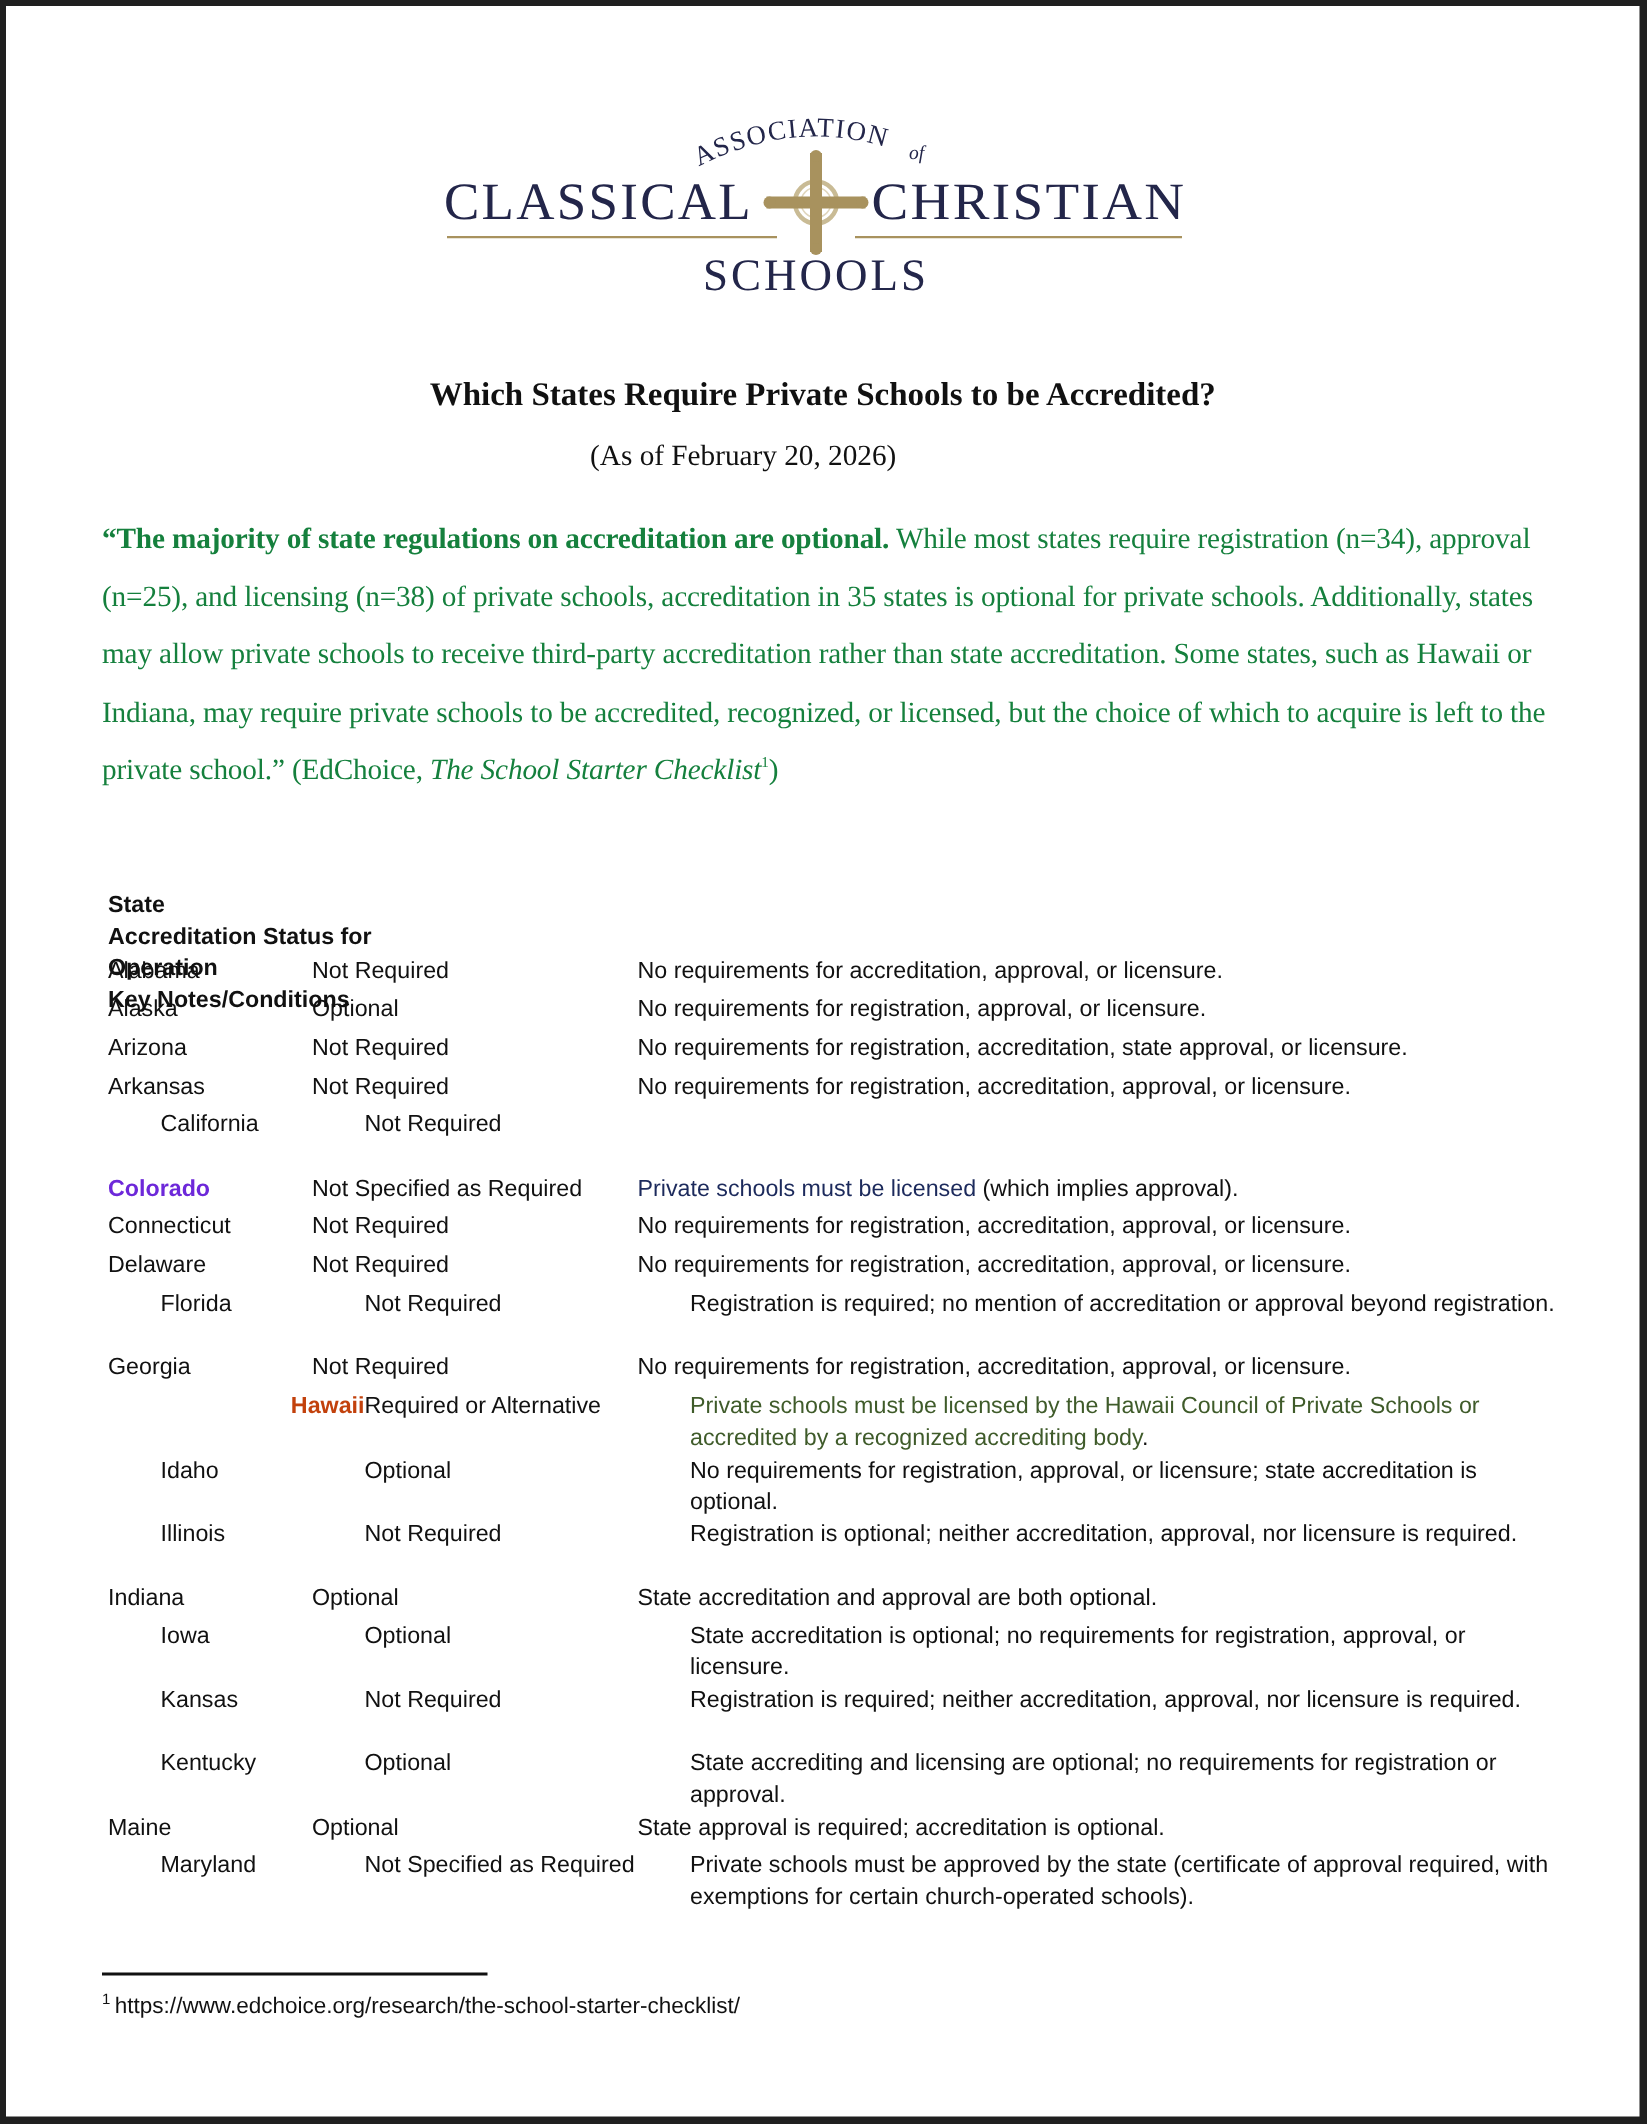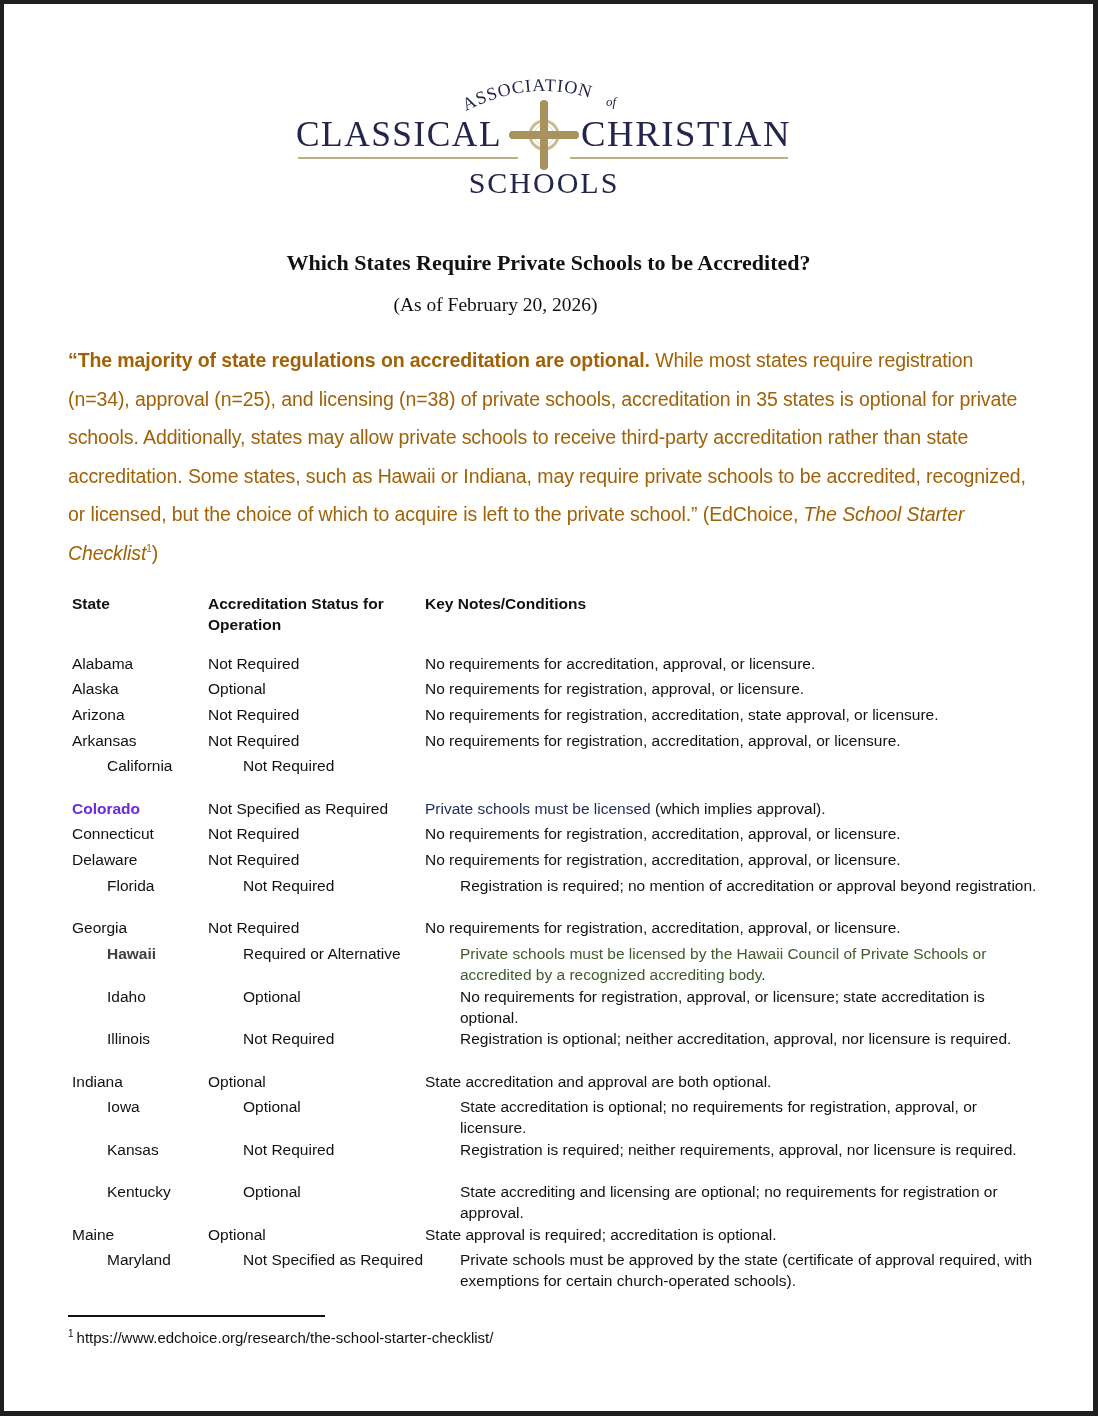"“The majority of state regulations" .intro { color: #a16207 -> #15803d; font-family: Liberation Sans, sans-serif -> Liberation Serif, serif }
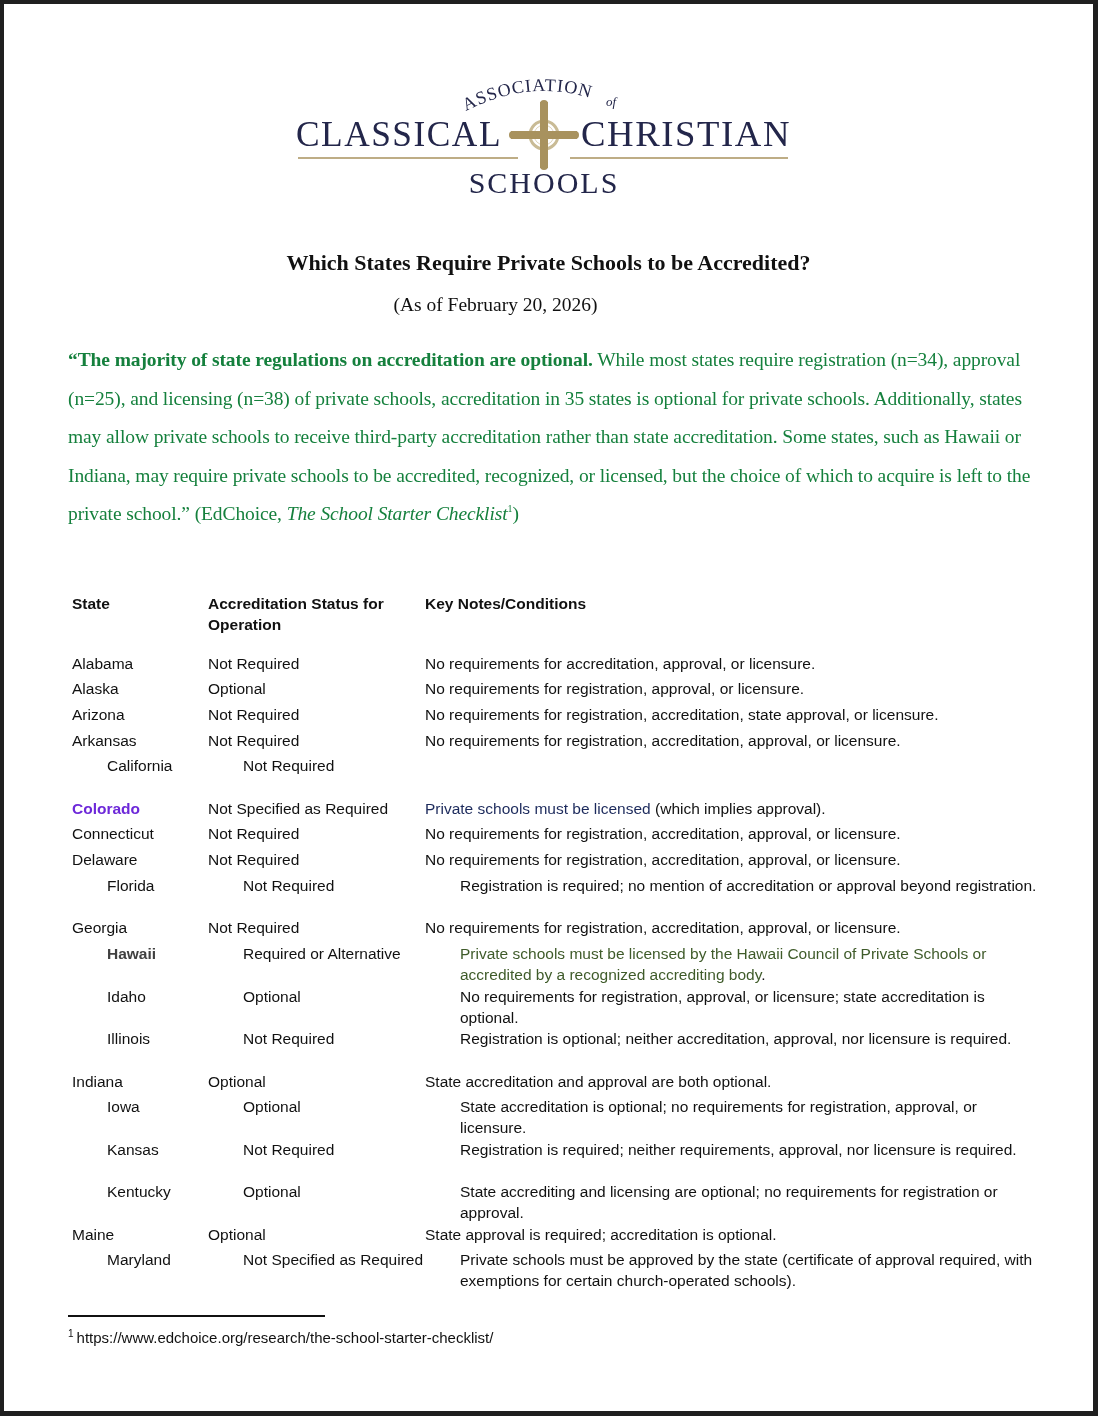"State" .row.head { flex-direction: none -> column; margin-bottom: 17px -> 1px }
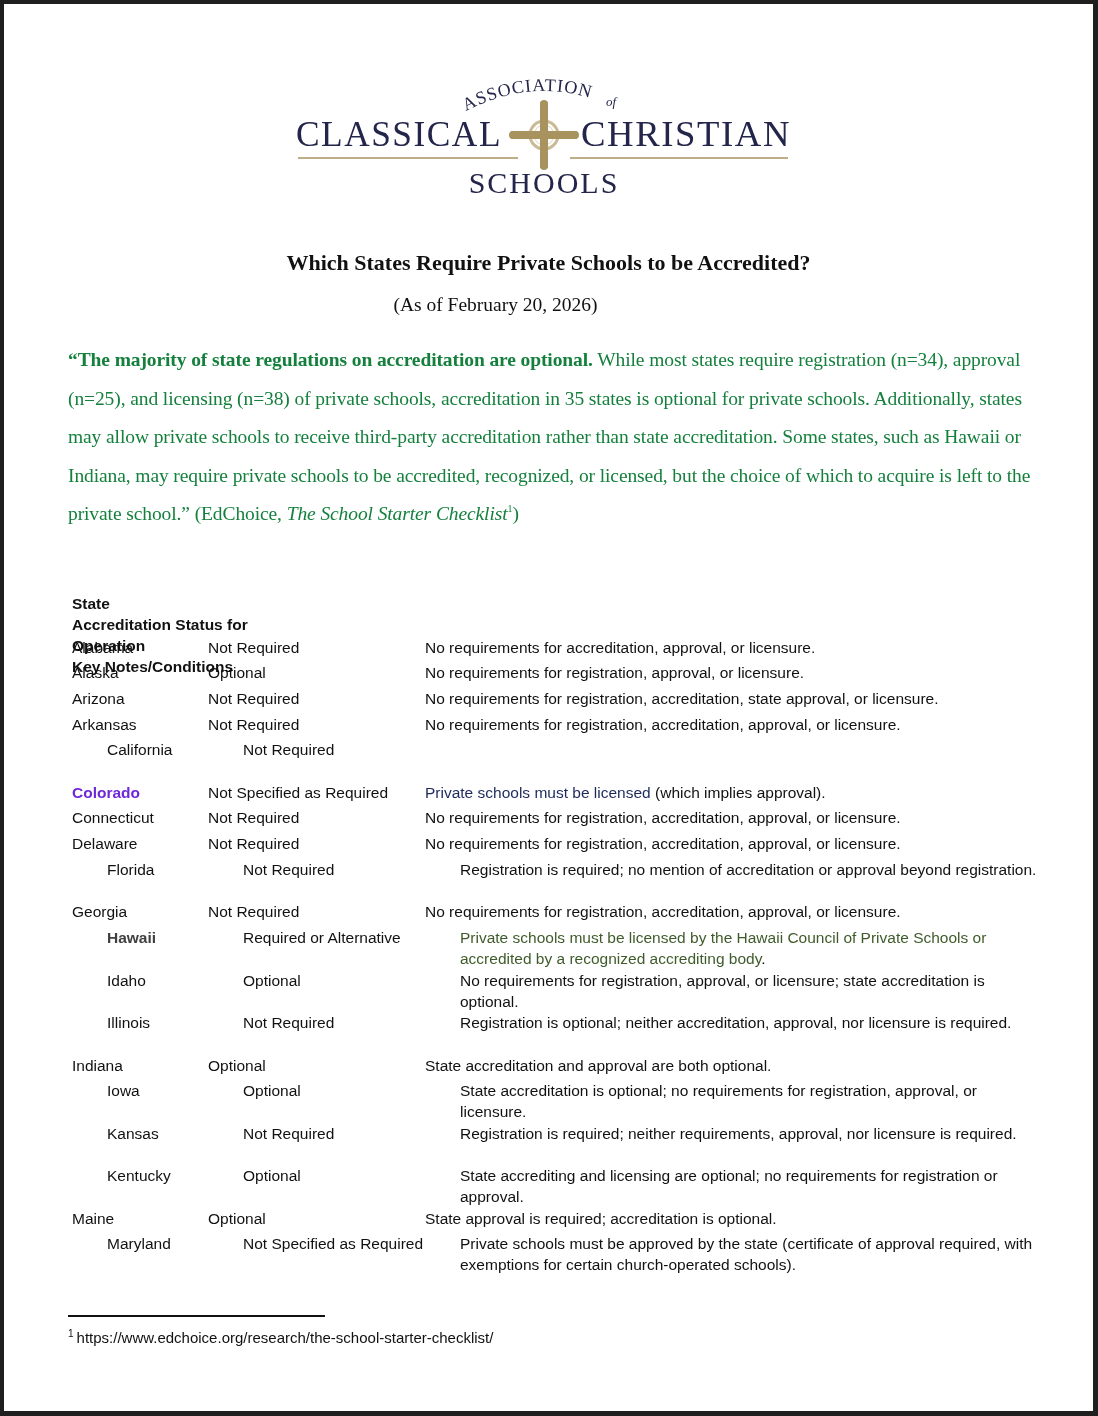"Hawaii" div.c1 { color: #404040 -> #c2410c; text-align: none -> right }
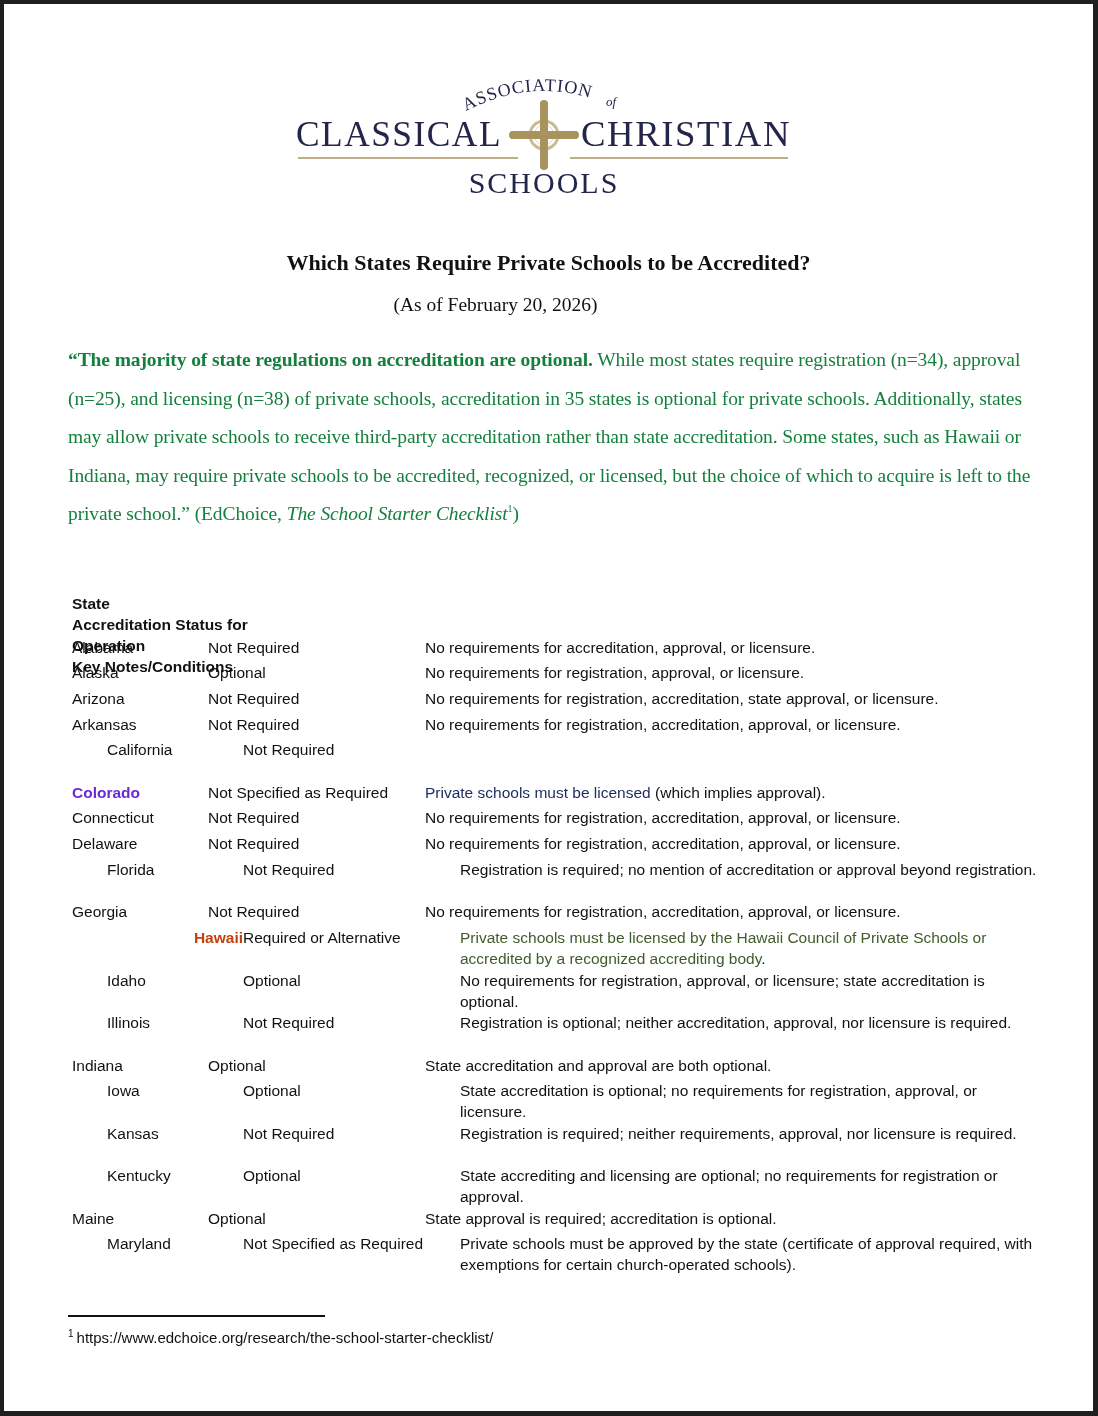"Registration is required; neither" div.c3 { text: requirements -> accreditation }
